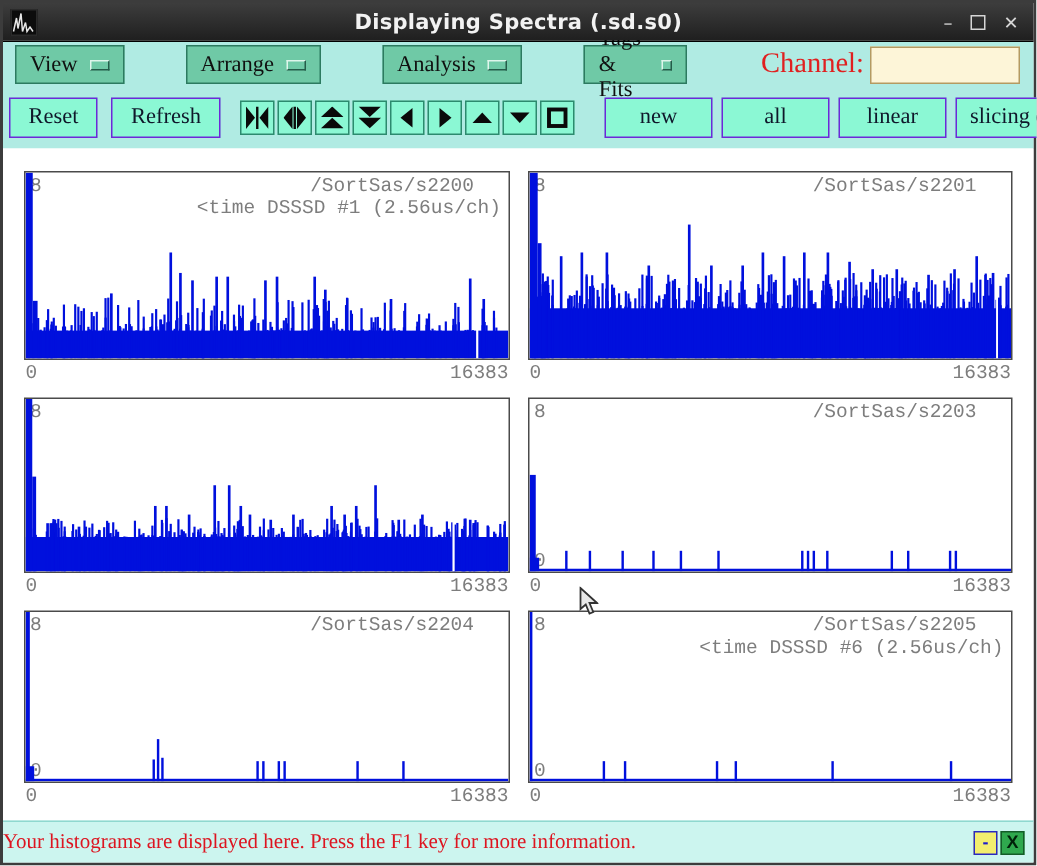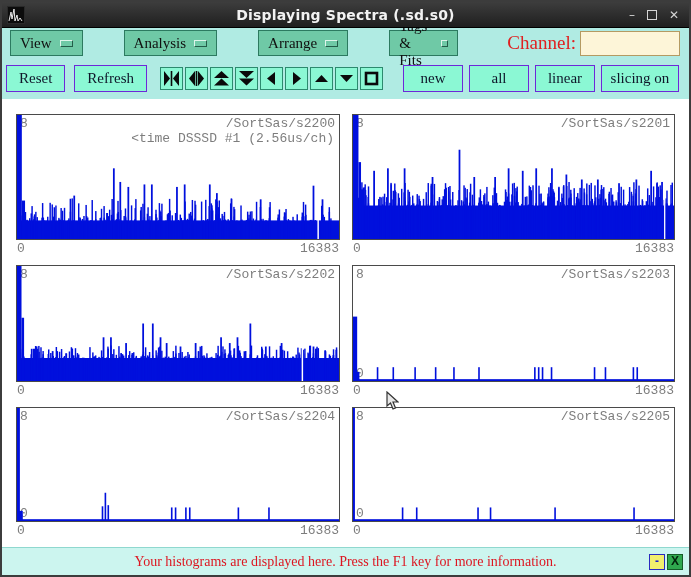"Analysis" div.menu-btn { order: before "Arrange" -> after "Arrange" }
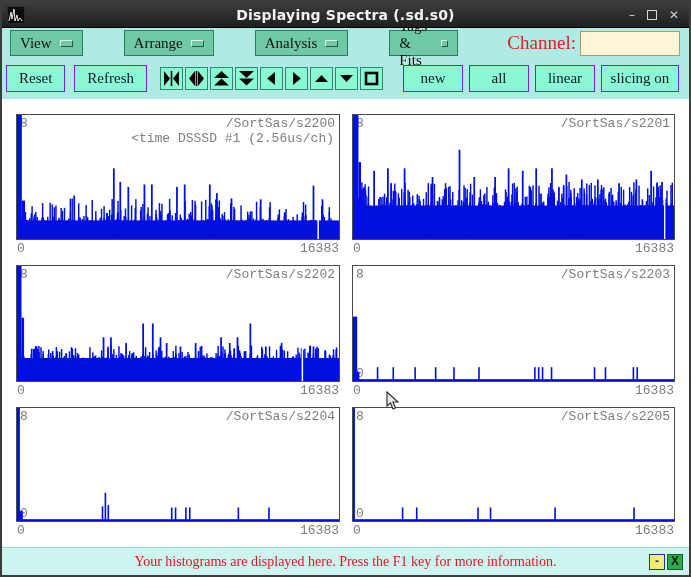"new" .wide-btn { width: 60px -> 72px }
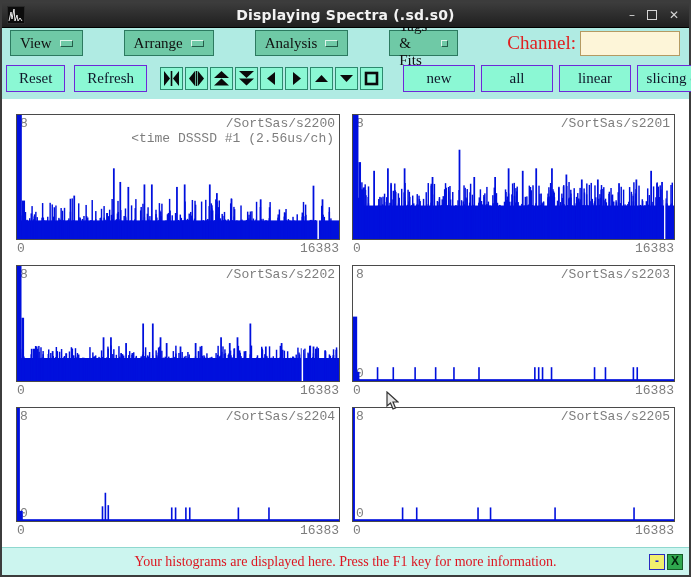"/SortSas/s2200" .pname { right: 4px -> 23px }
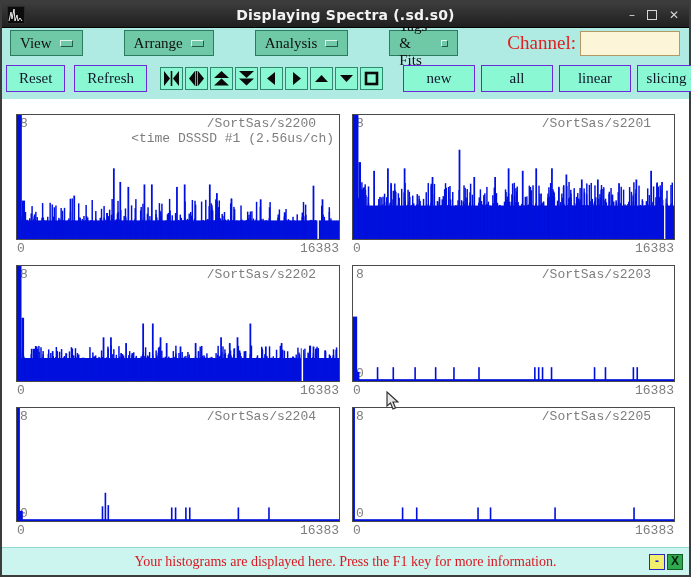"/SortSas/s2202" span.hist-txt { html: <span>/SortSas/s2202</span> -> none }
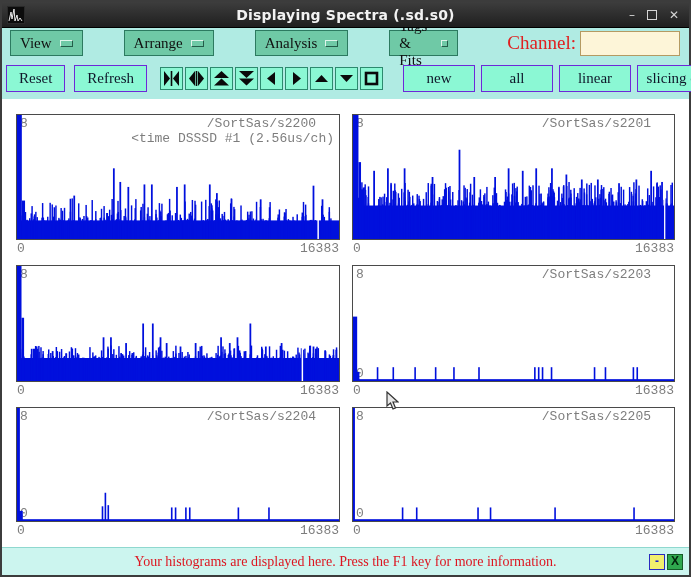"<time DSSSD #6 (2.56us/ch)" span.hist-txt { html: none -> <span>&lt;time DSSSD #6 (2.56us/ch)</span> }
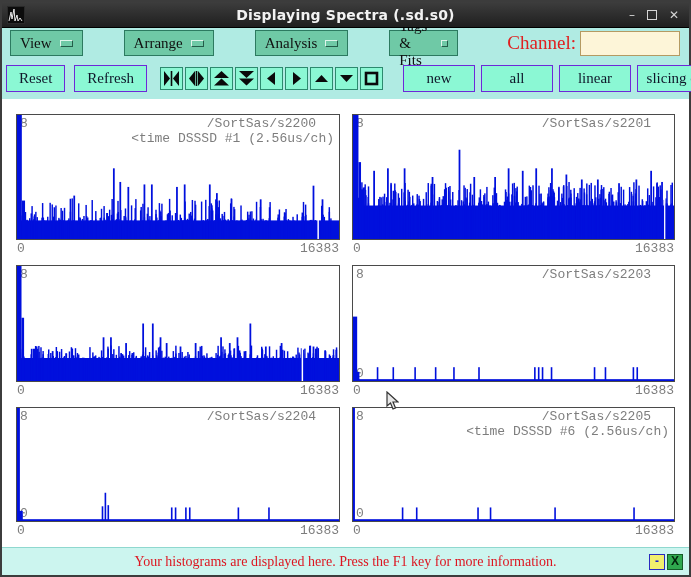"Your histograms are displayed here." .status-msg { text-align: center -> left }
